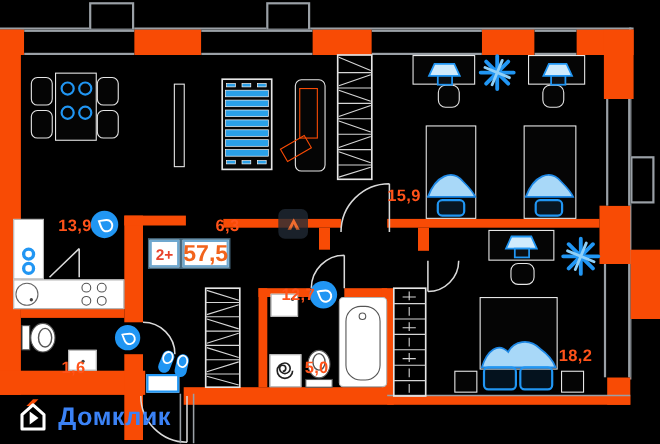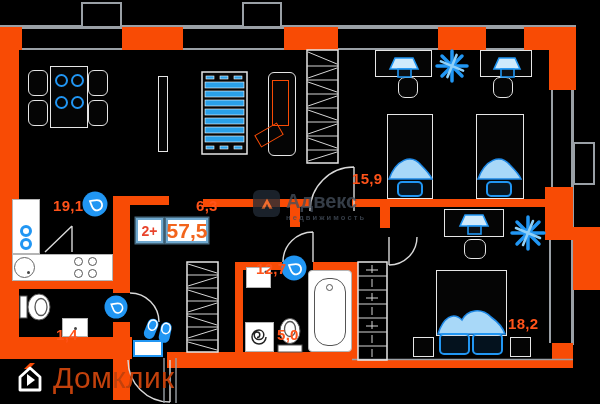"19,1" div.rl { text: 19,1 -> 13,9 }
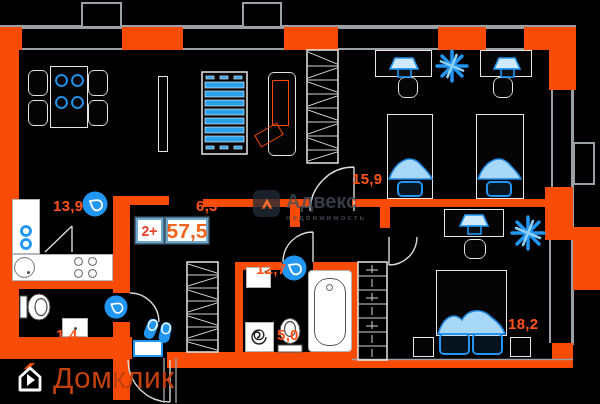"Адвекс" div { html: <div> <div>Адвекс</div> <div>недвижимость</div> </div> -> none }
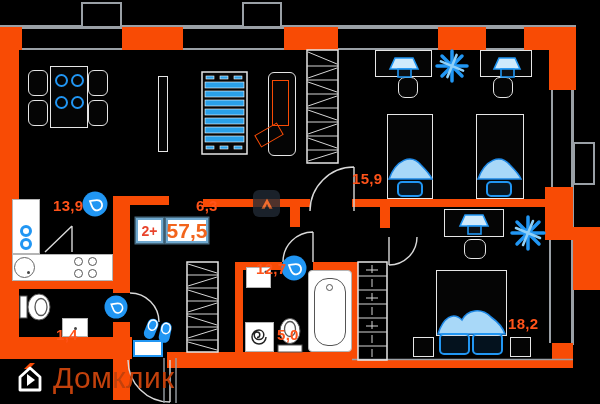"1,4" div.rl { text: 1,4 -> 1,6 }
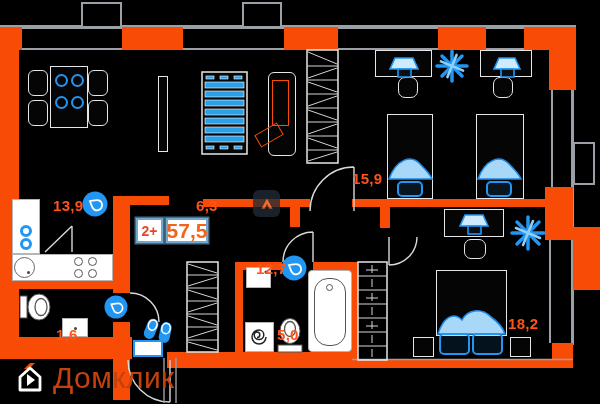"Домклик" .dk-text { color: #c2410c -> #3b82f6; font-size: 30px -> 23px; font-weight: normal -> bold }
